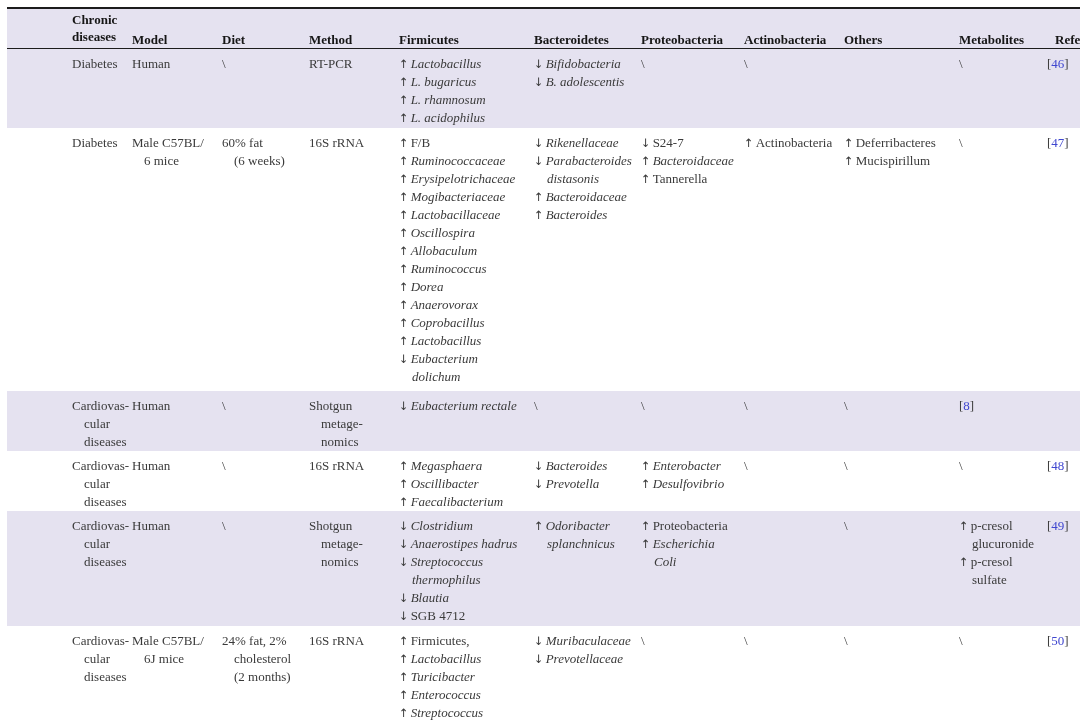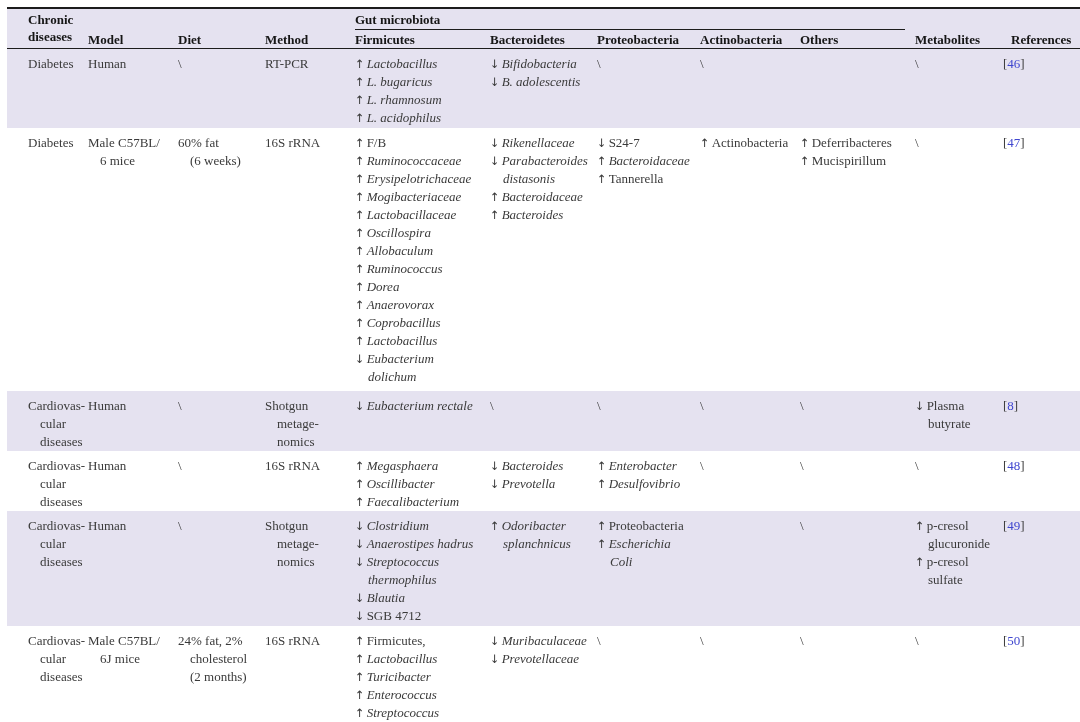"Chronic" .grid { padding-left: none -> 44px }
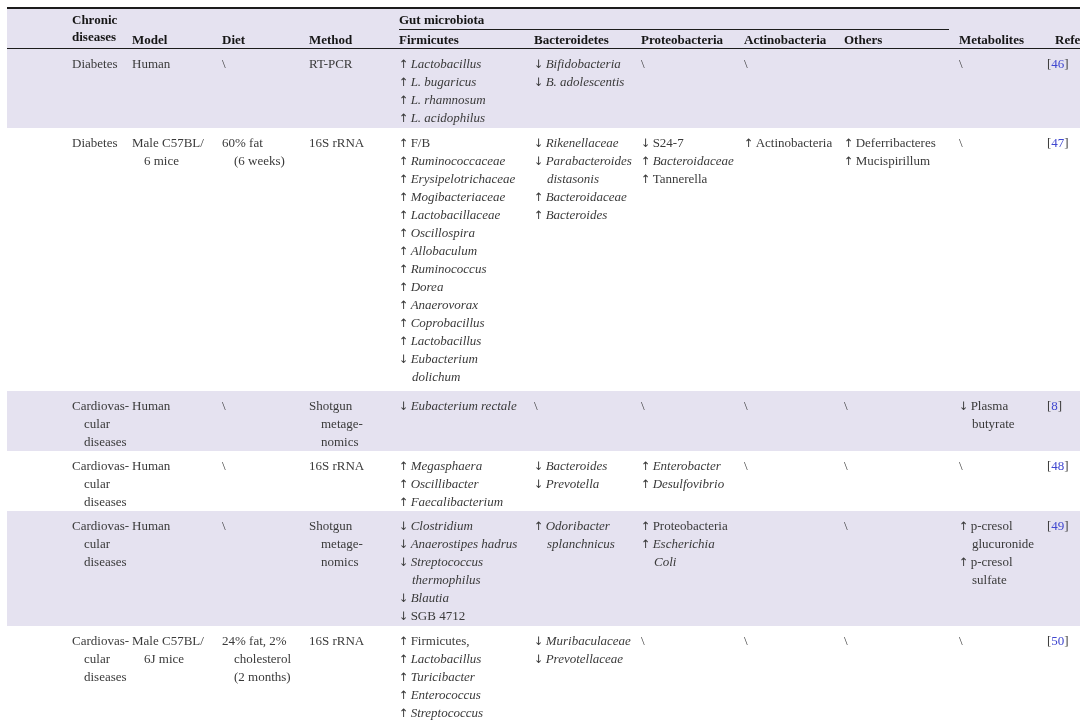"Gut microbiota" div.hc { html: <div><span>Gut microbiota</span></div> -> none }
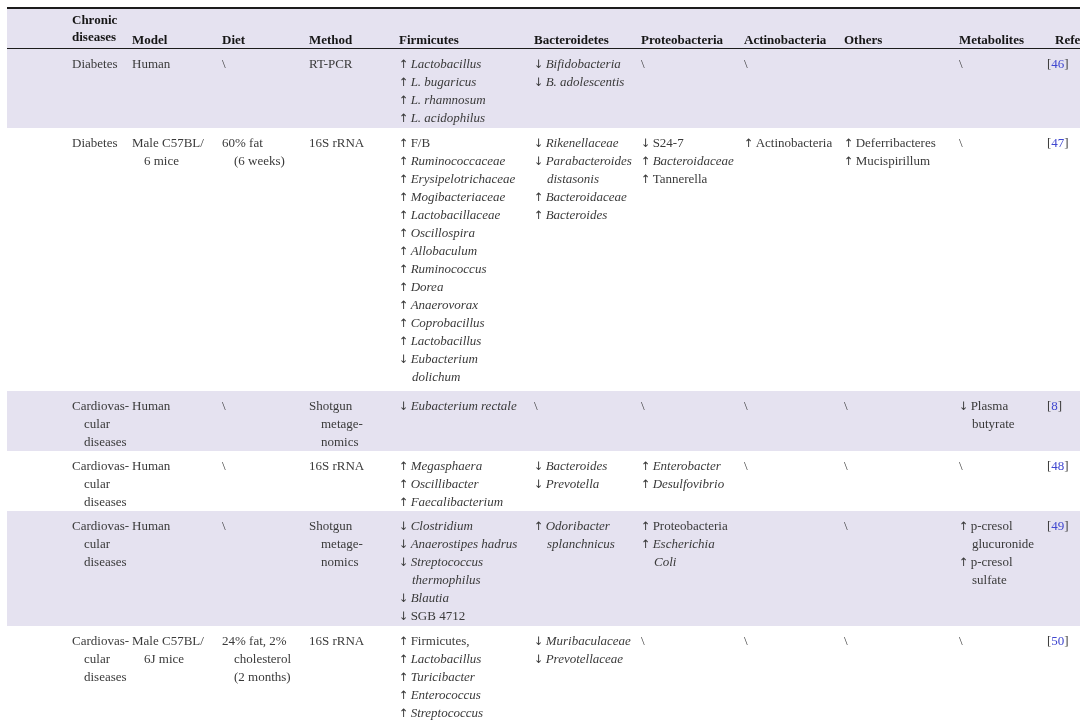"↓ Plasma butyrate" div.cell { html: <div> <div><span>↓</span><span>Plasma butyrate</span></div> </div> -> none }
